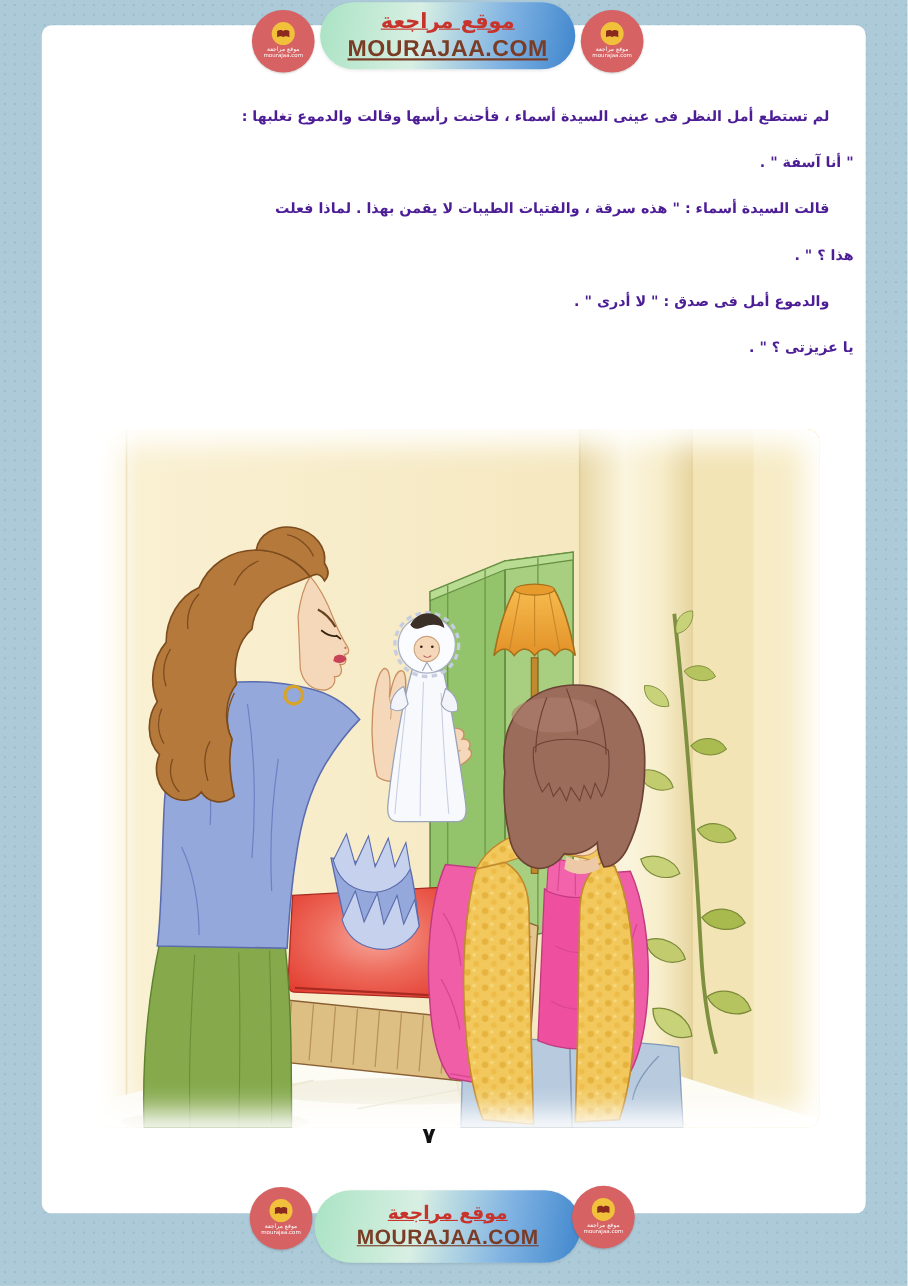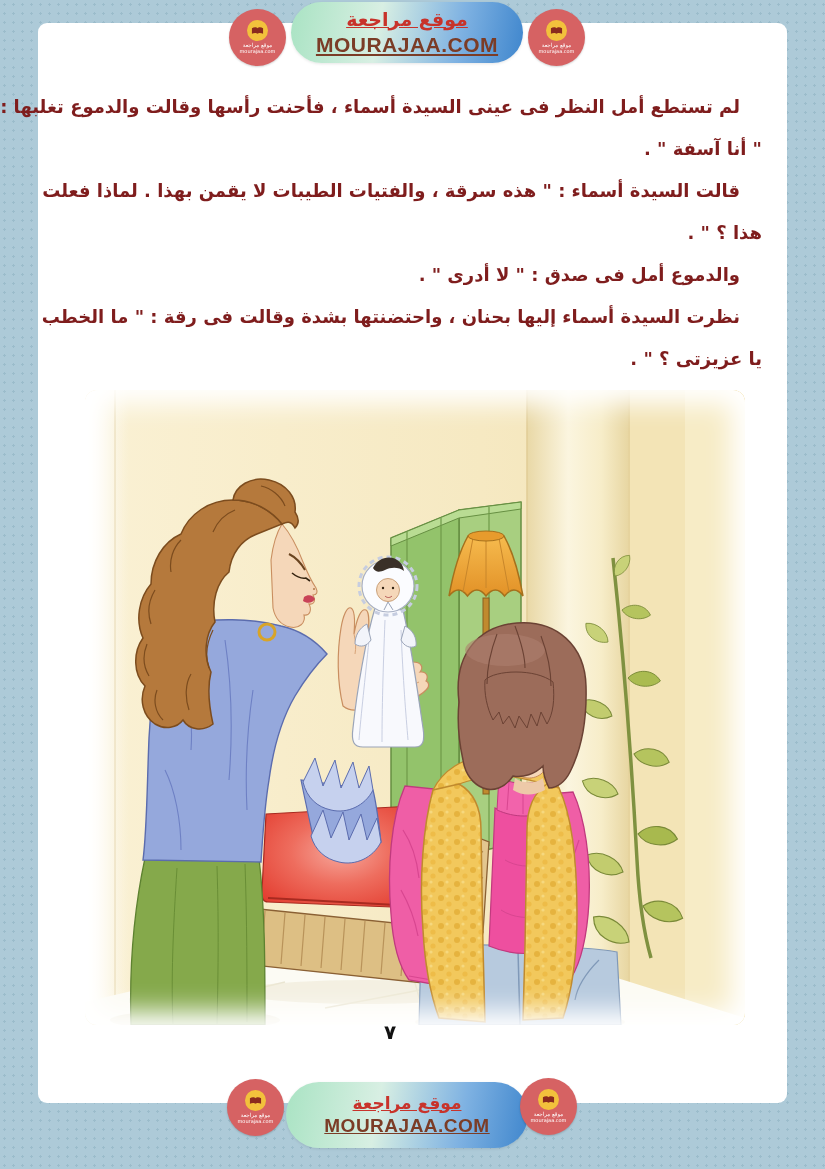"لم تستطع أمل النظر فى" .story { color: #7f1d1d -> #4c1d95; font-size: 18px -> 13px; left: 62px -> 76px }
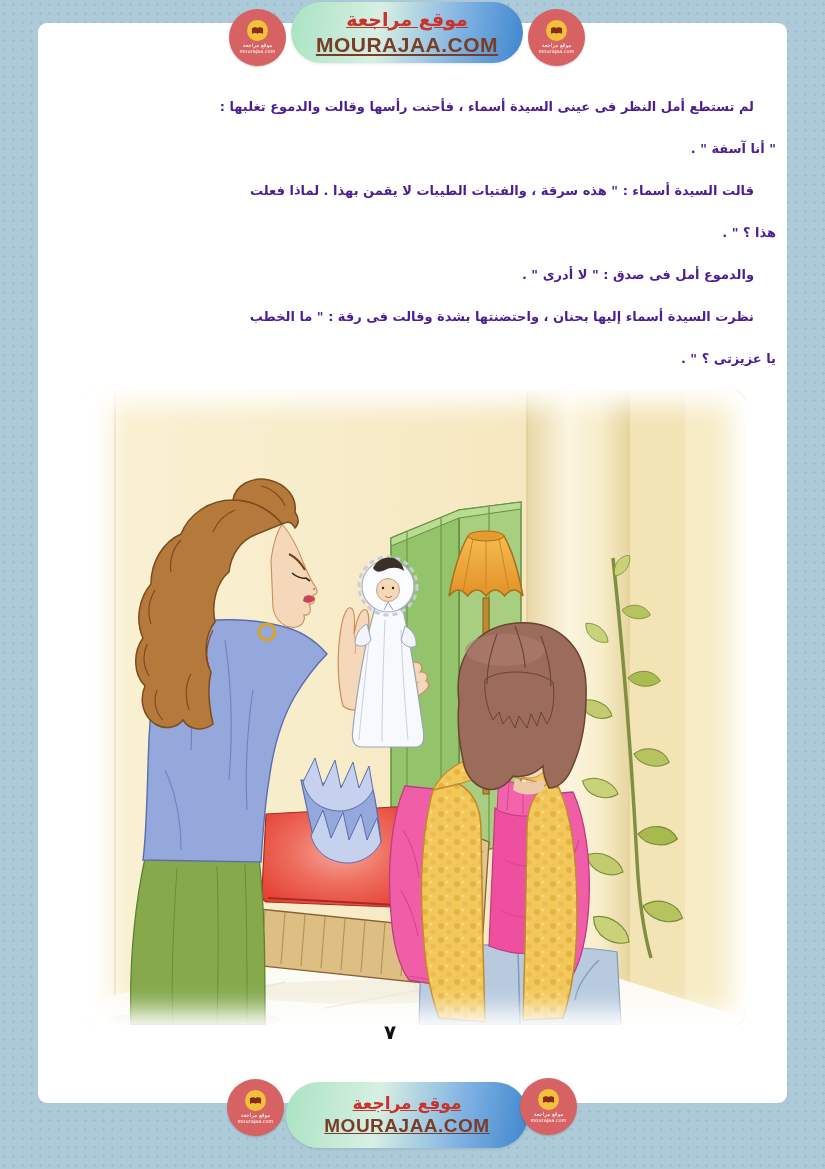"نظرت السيدة أسماء إليها بحنان" div.line { html: <div>نظرت السيدة أسماء إليها بحنان ، واحتضنتها بشدة وقالت فى رقة : " ما الخطب</div> -> none }
